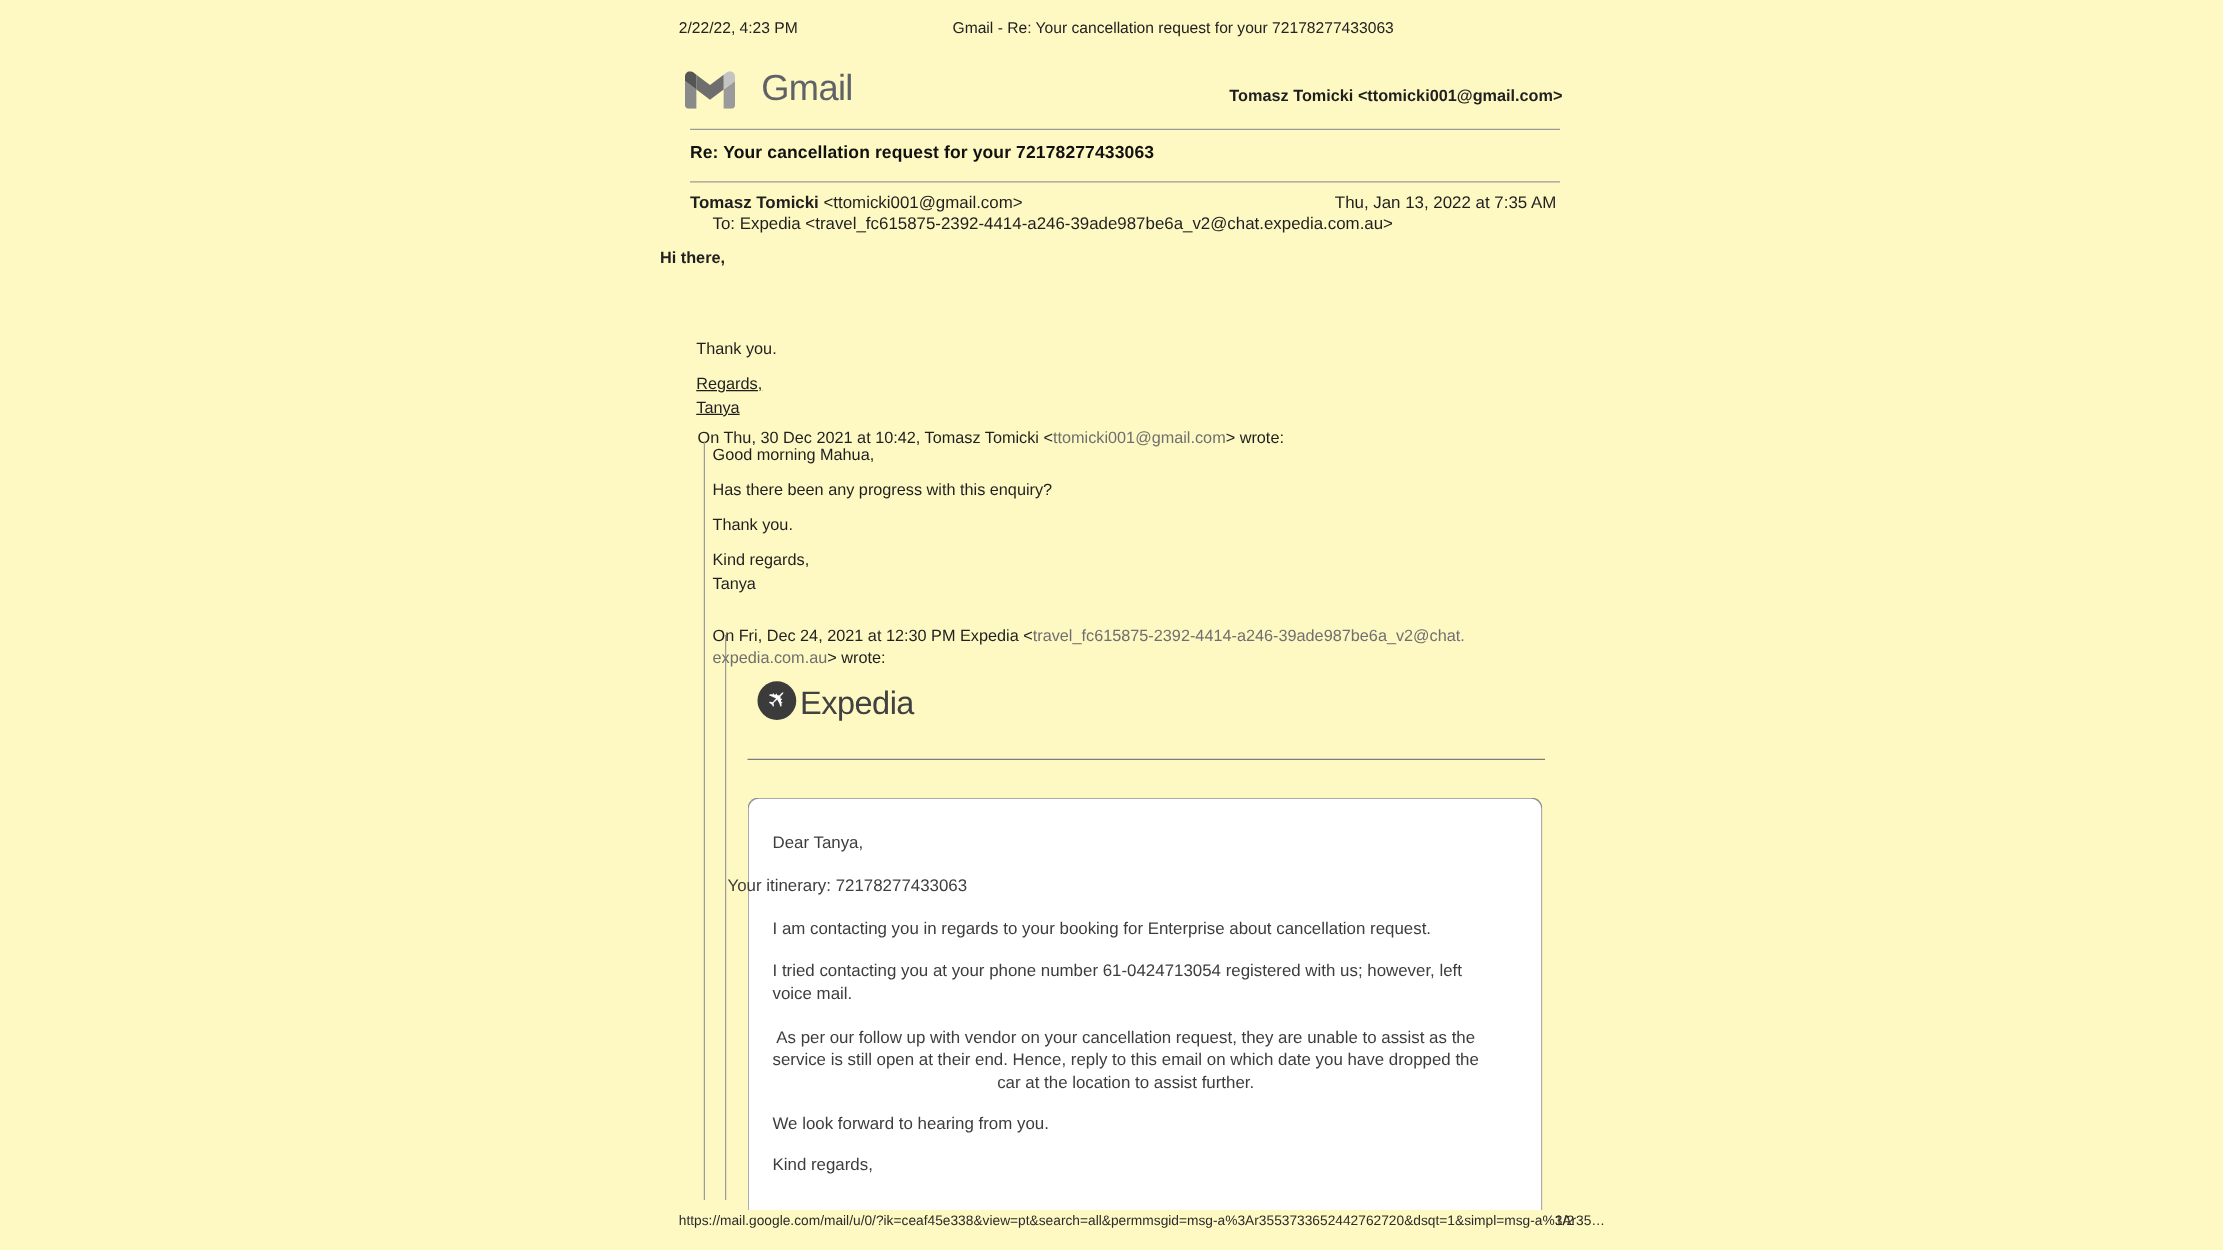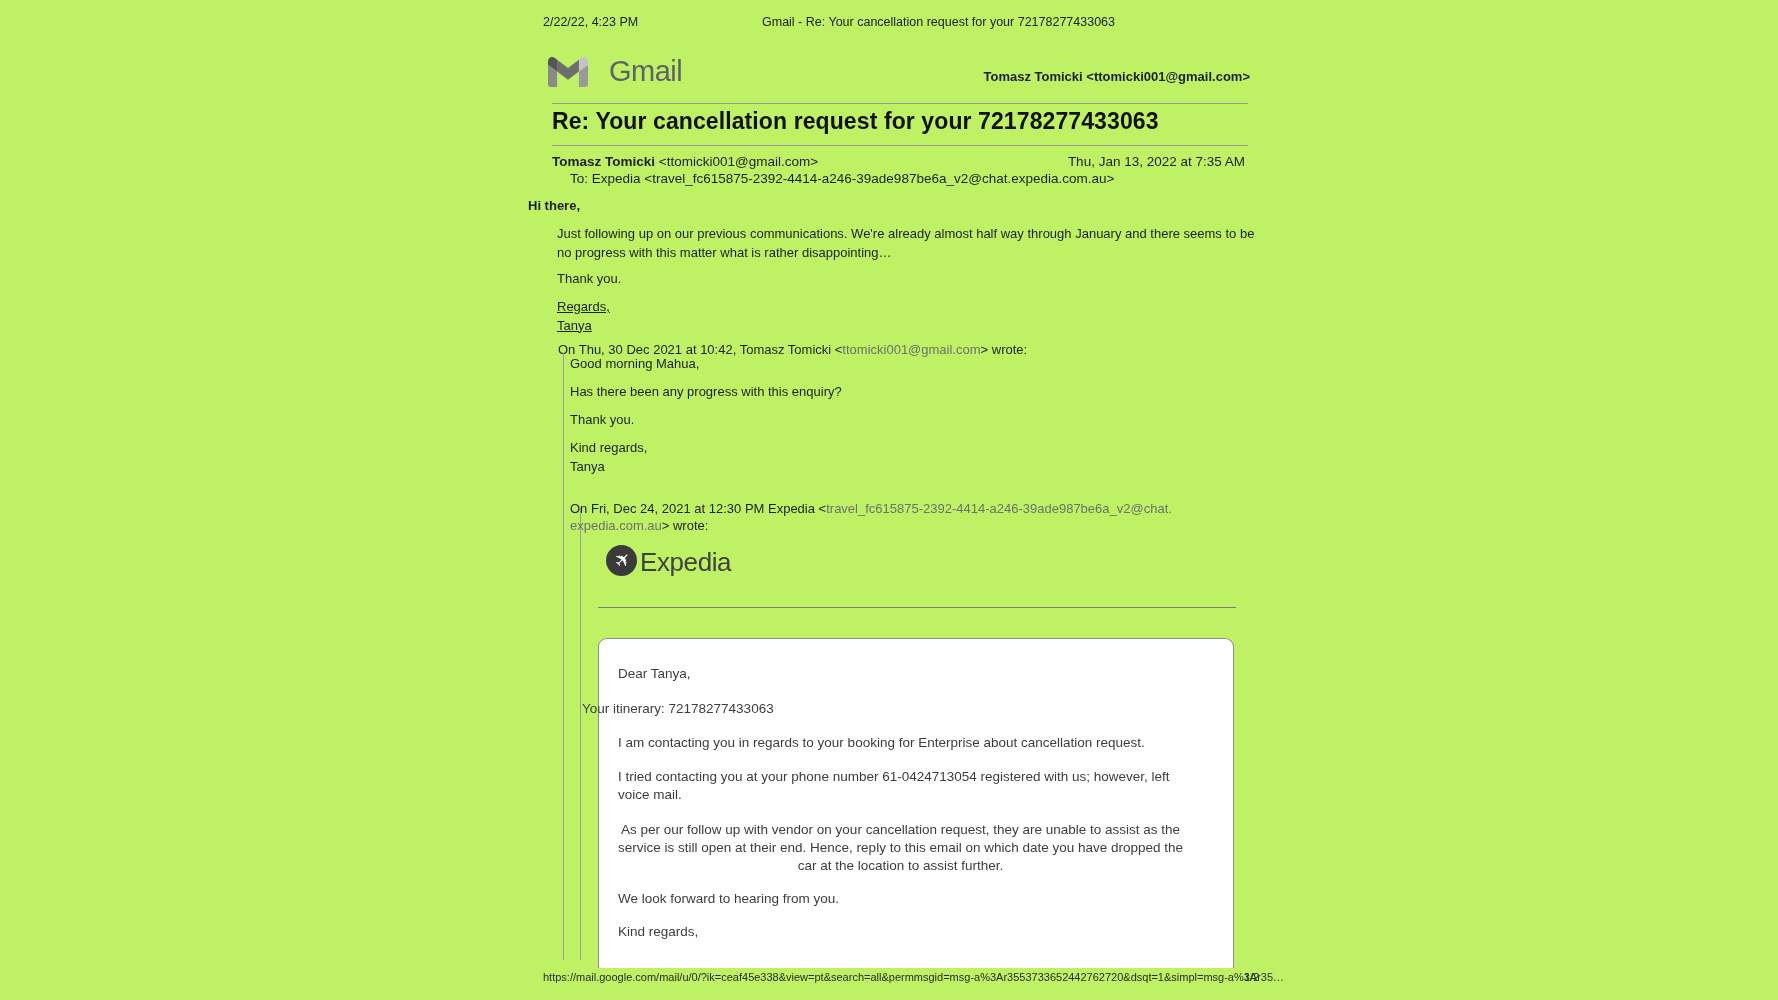"2/22/22, 4:23 PM" #page { background: #bef264 -> #fef9c3 }
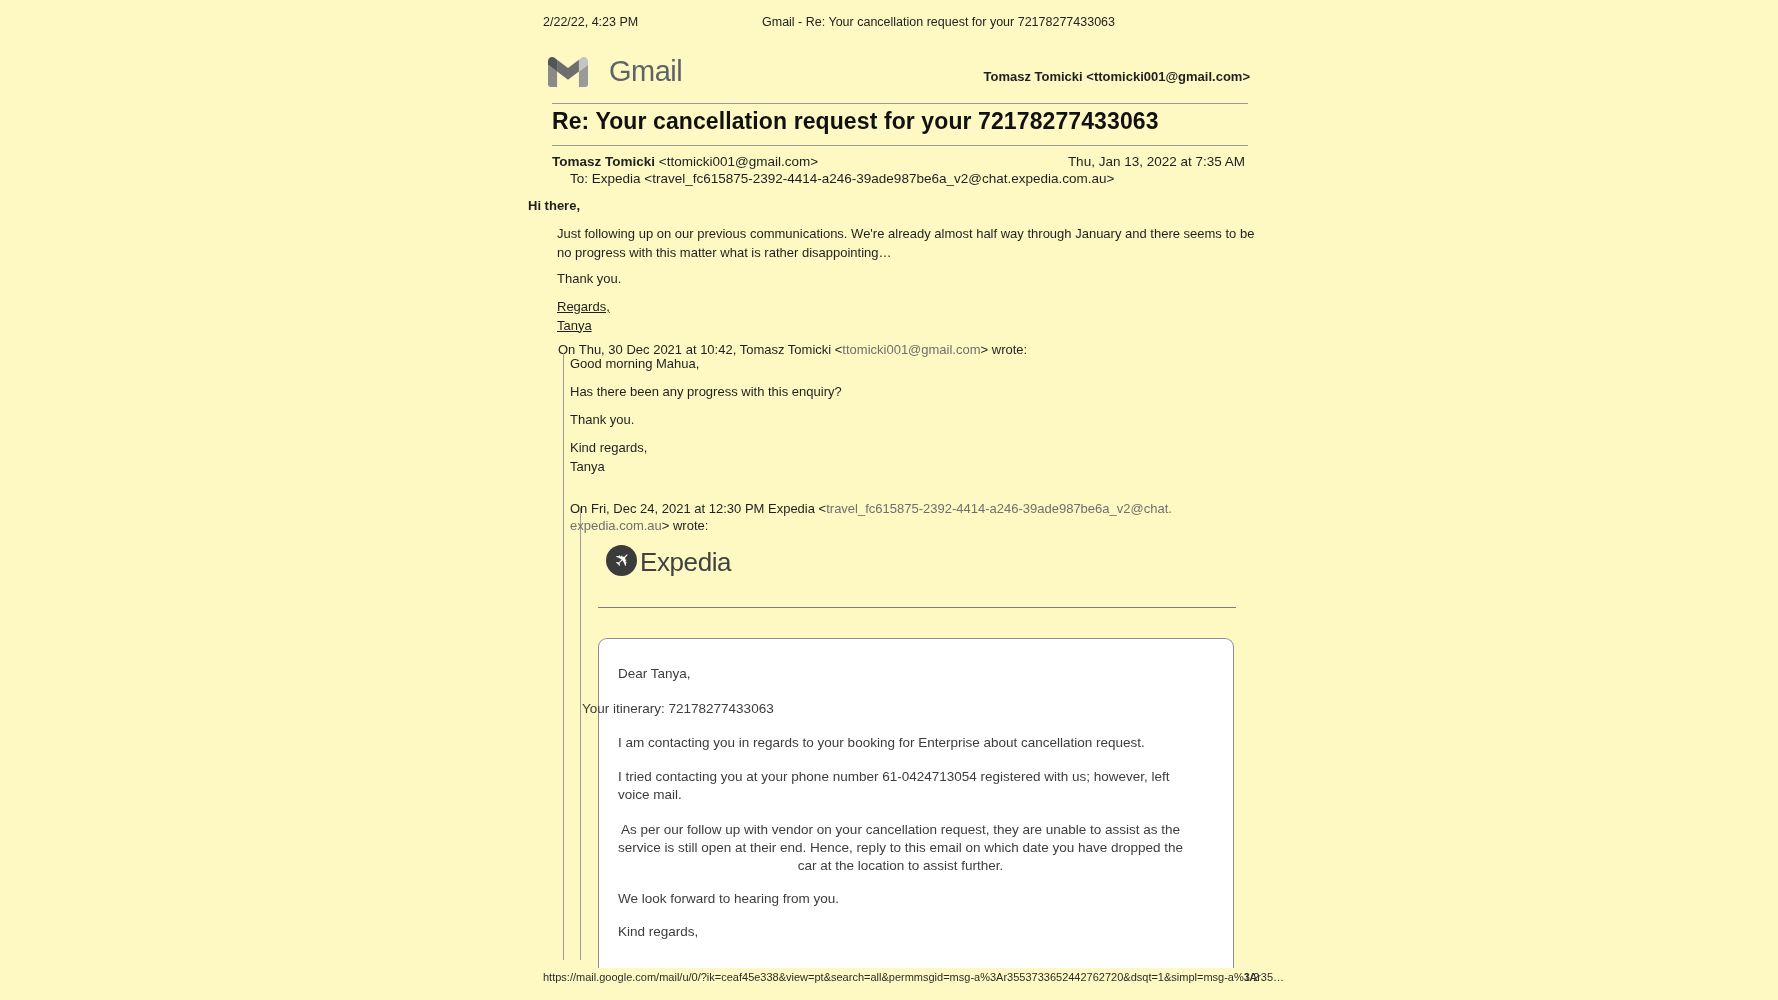"Re: Your cancellation request for" .subject { font-size: 23px -> 14px }
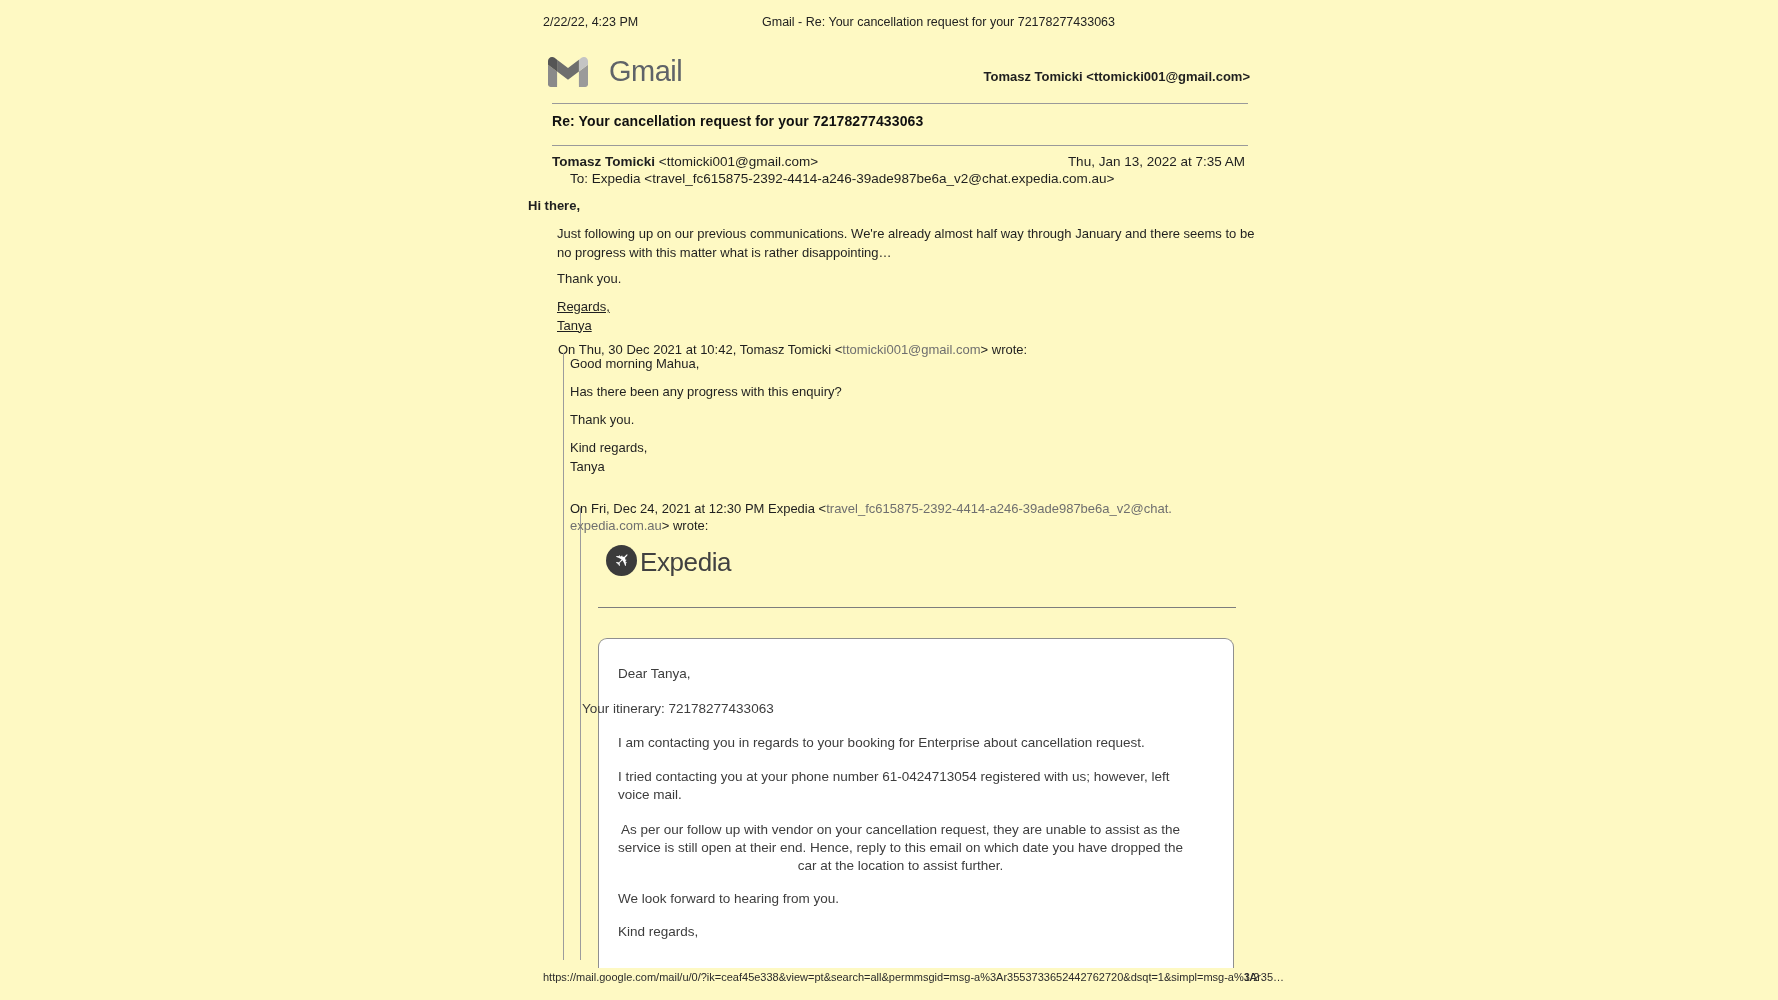"Just following up on our" div.t { html: <div>Just following up on our previous communications. We're already almost half way through January and there seems to be no progress with this matter what is rather disappointing…</div> -> none }
